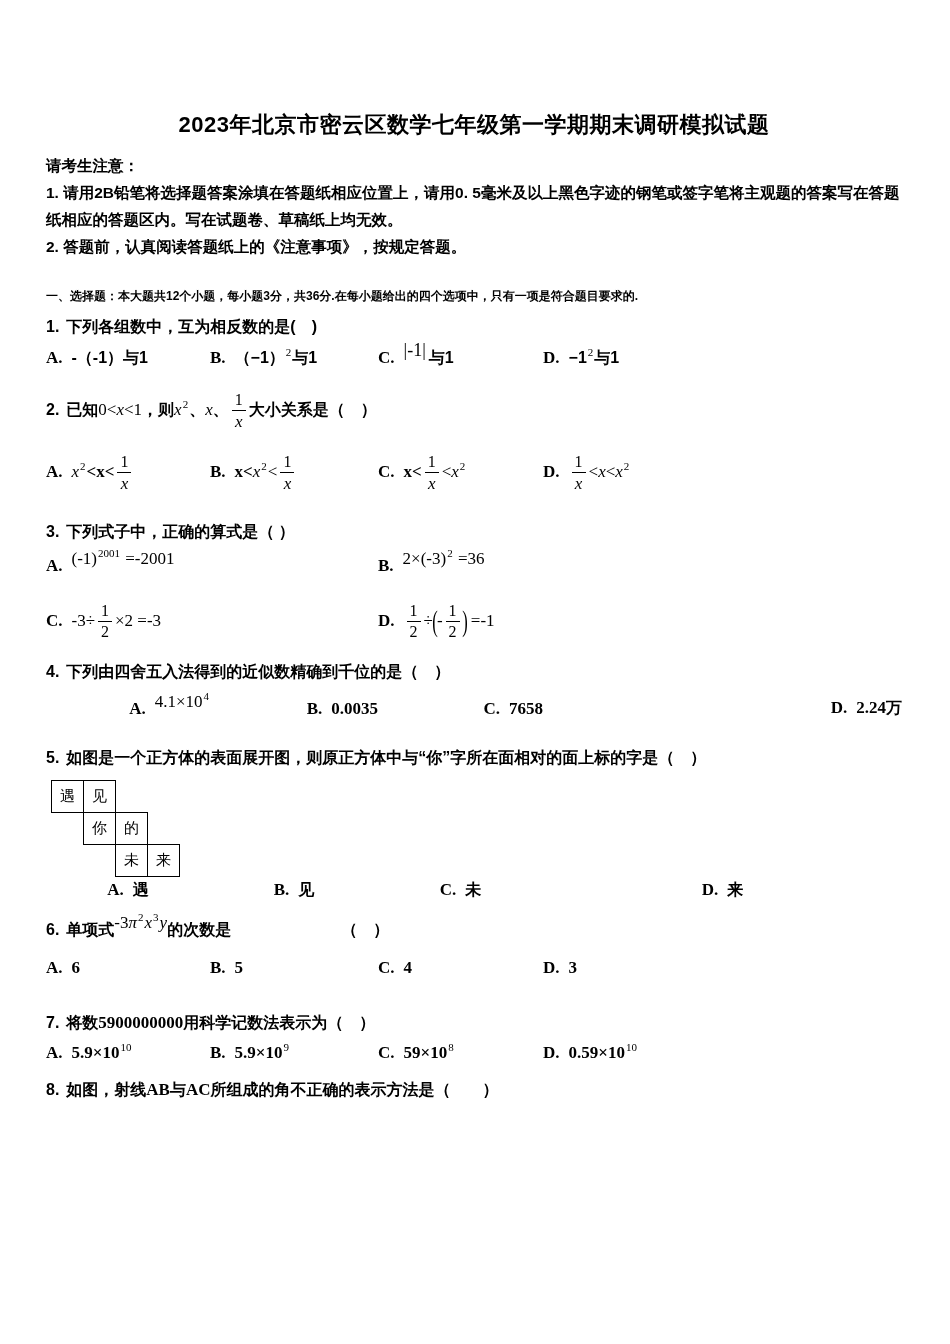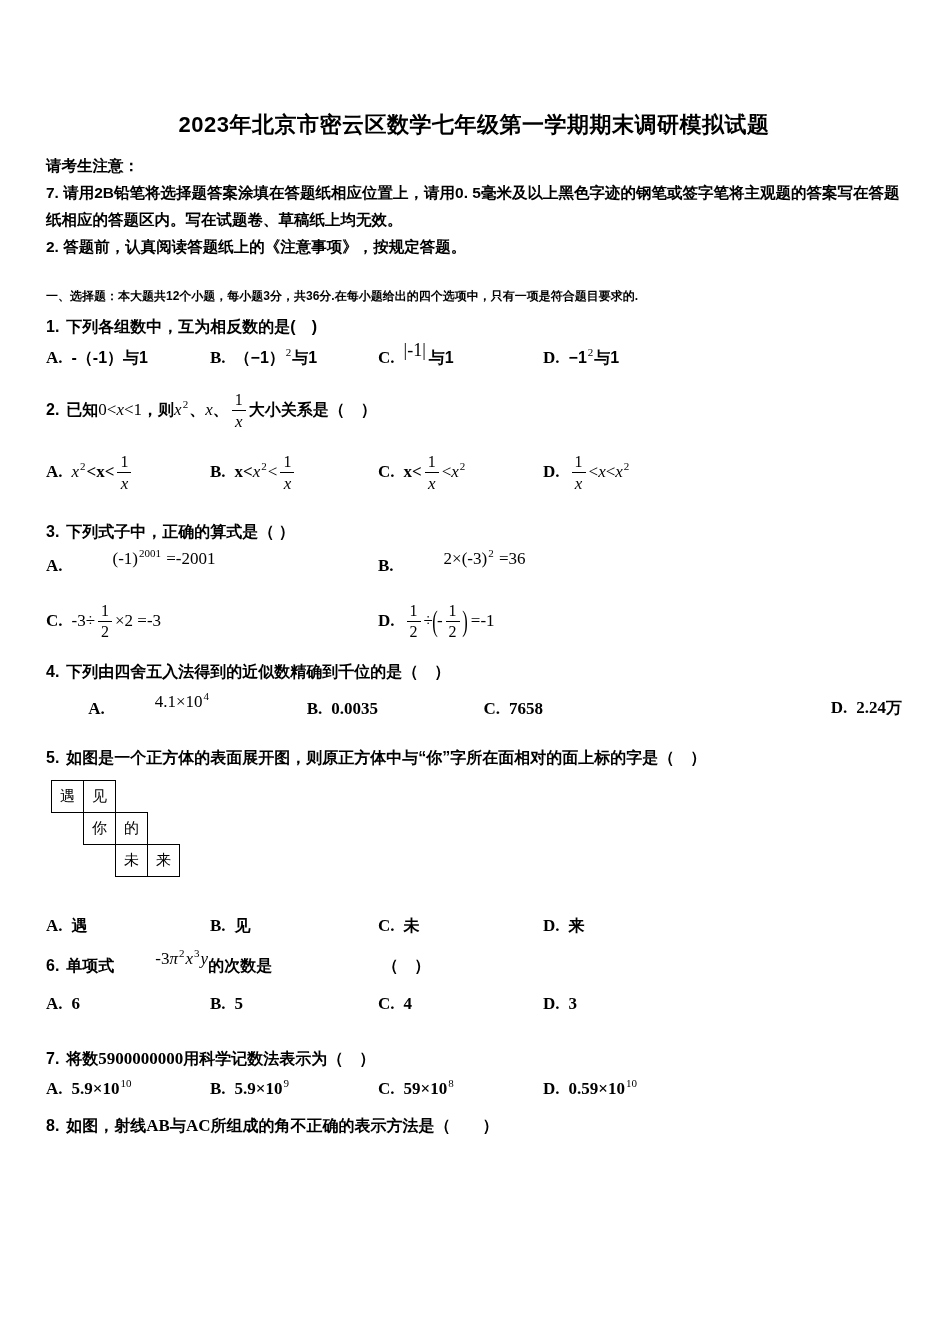"7. 请用2B铅笔将选择题答案涂填在答题纸相应位置上，请用0." p { text: 7 -> 1 }
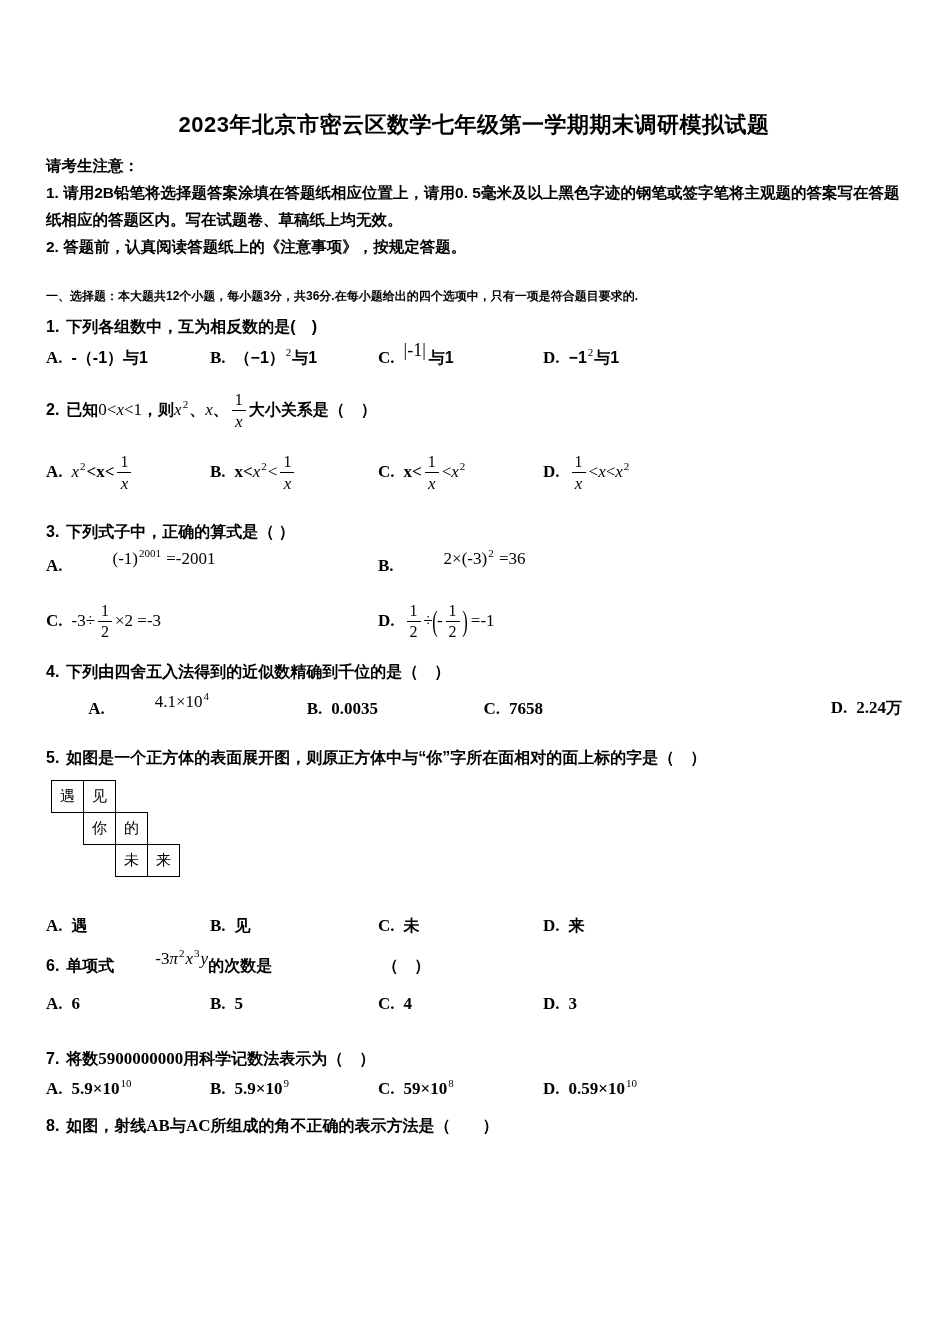"(-1)2001 =-2001" .mrg { margin-left: 41px -> none }
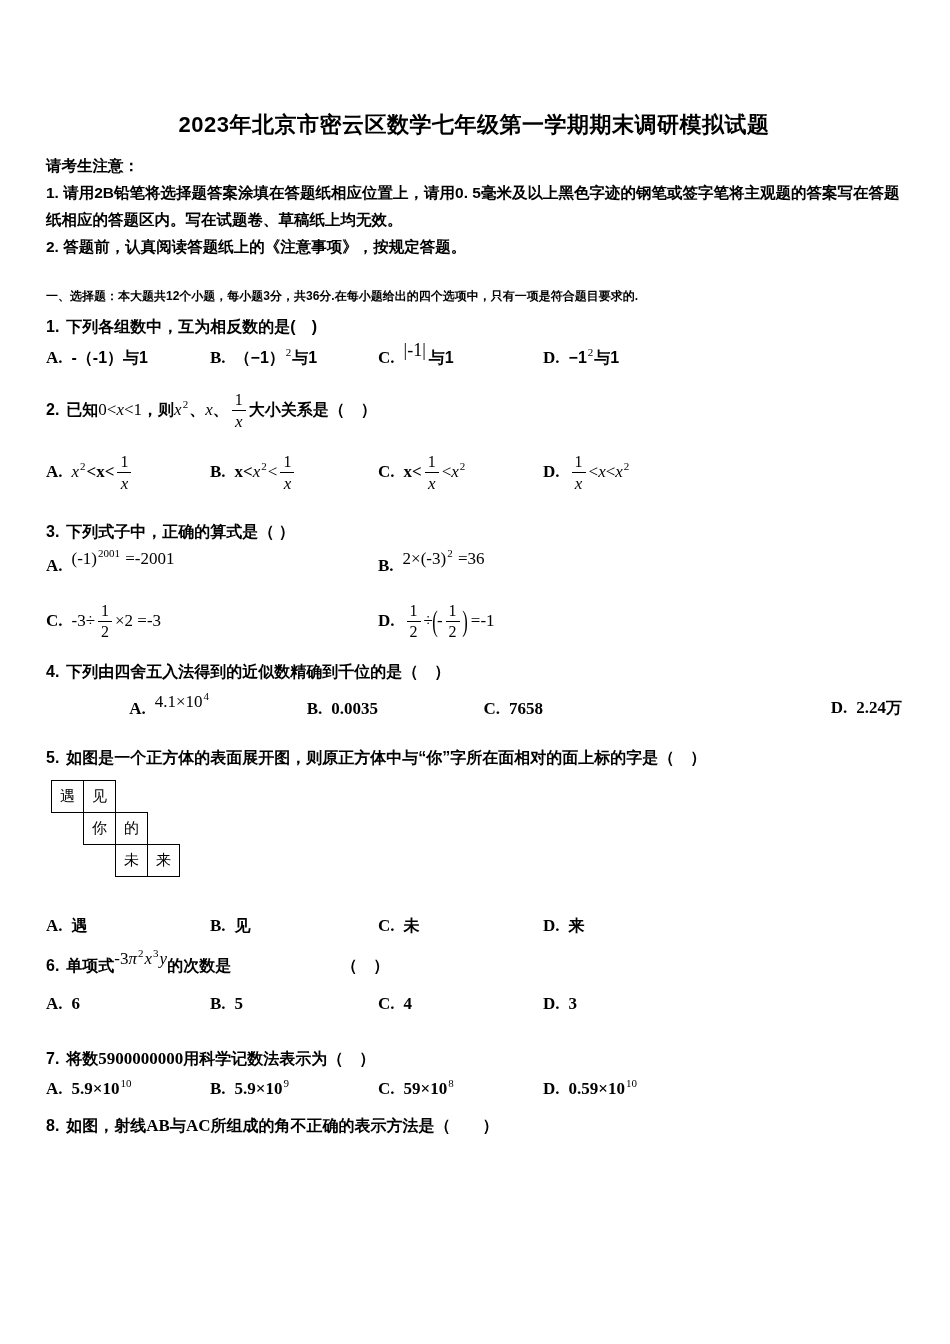"A. 遇" div.opts { margin-top: 36px -> none; text-align: none -> center }
